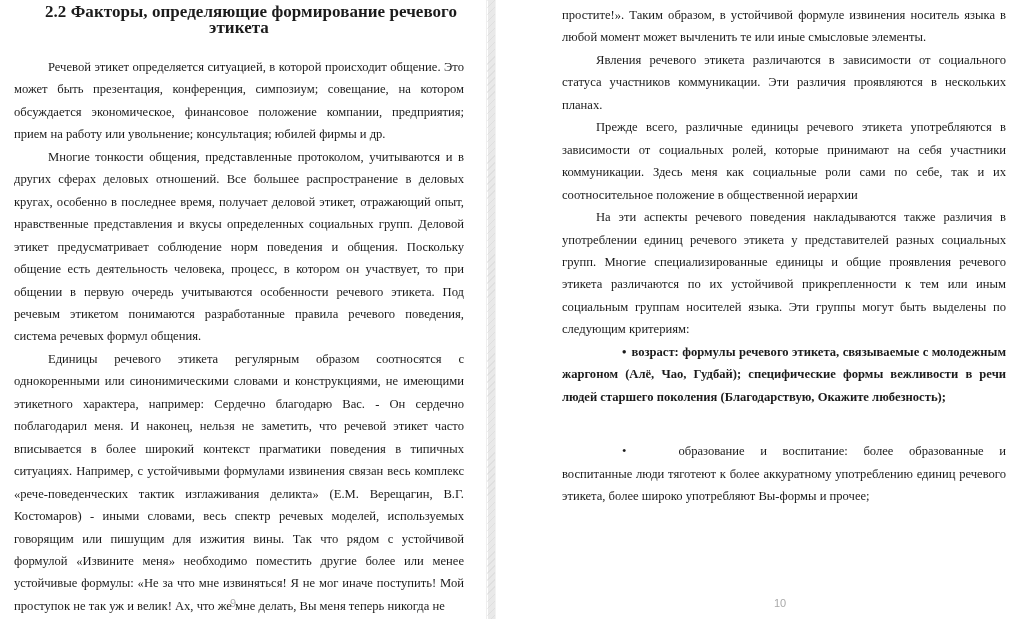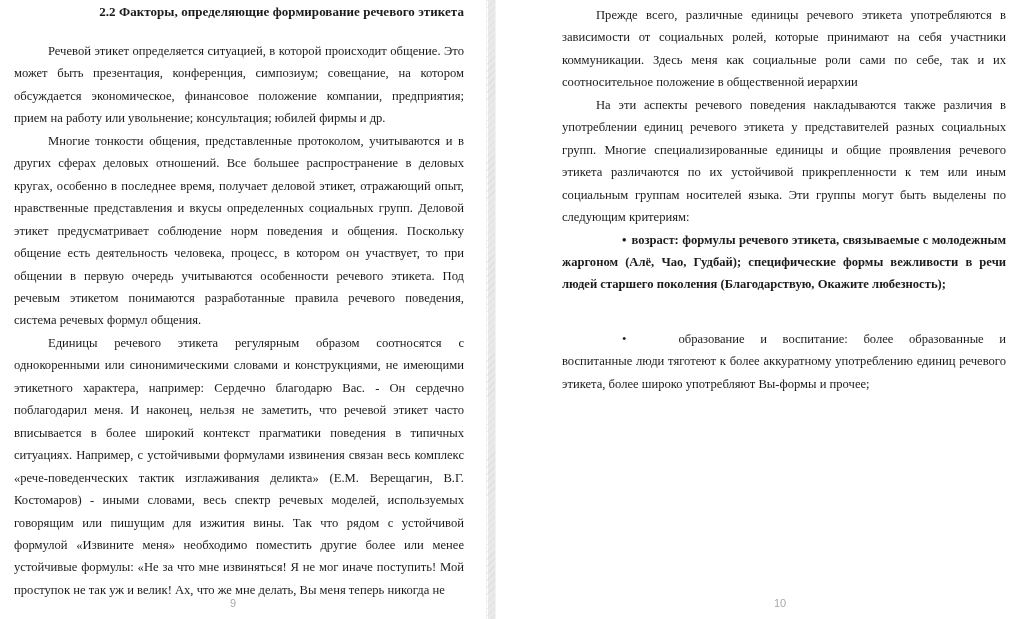"2.2 Факторы, определяющие формирование" h2.heading { font-size: 13px -> 17px; text-align: right -> center }
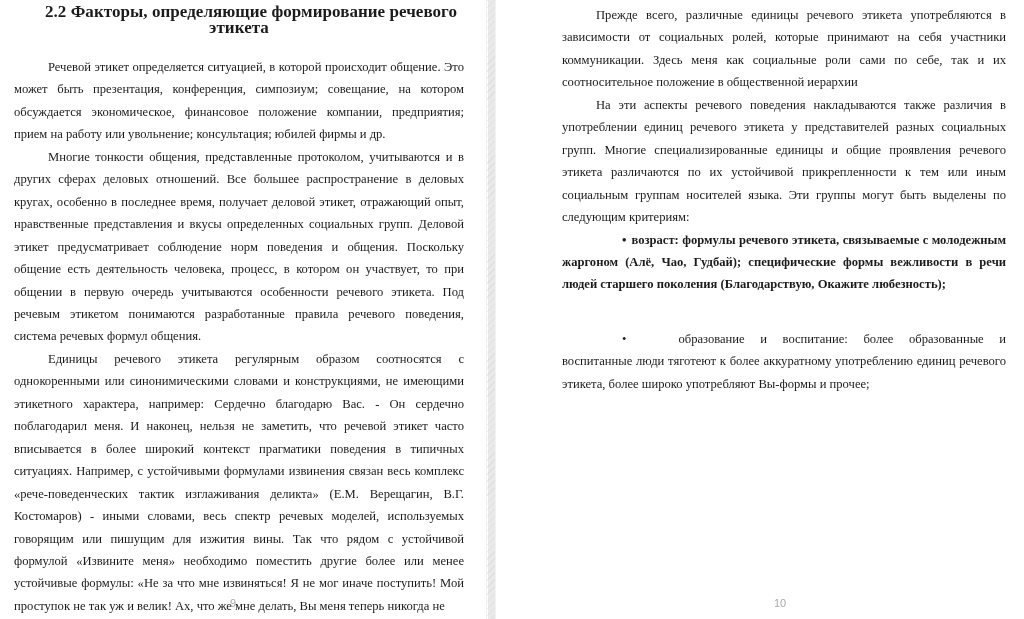"простите!». Таким образом, в устойчивой" p.para { html: none -> <p>простите!». Таким образом, в устойчивой формуле извинения носитель языка в любой момент может вычленить те или иные смысловые элементы.</p> }
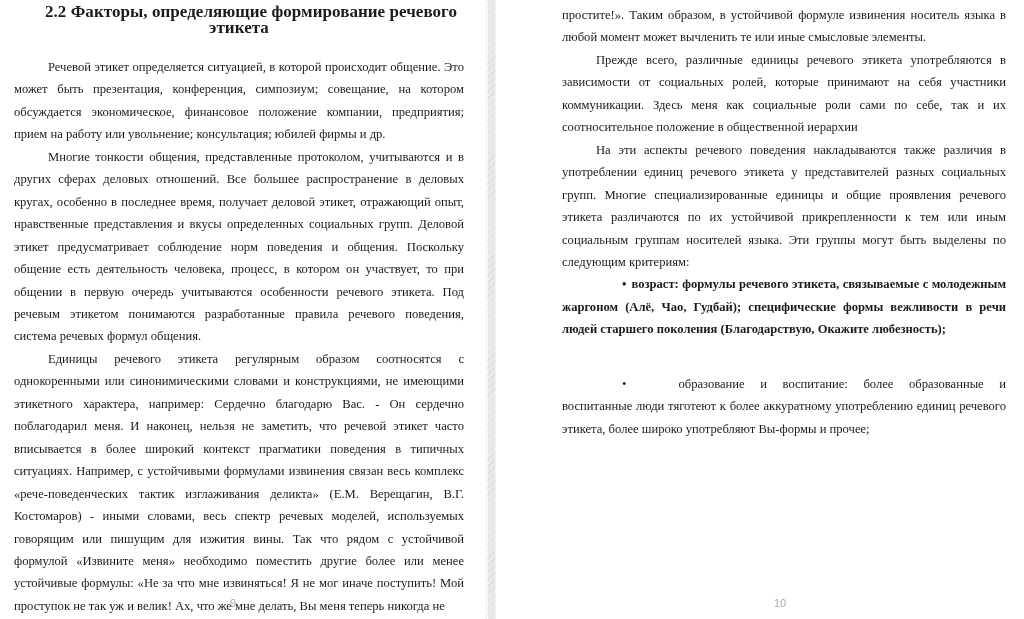"Явления речевого этикета различаются в" p.para { html: none -> <p>Явления речевого этикета различаются в зависимости от социального статуса участников коммуникации. Эти различия проявляются в нескольких планах.</p> }
